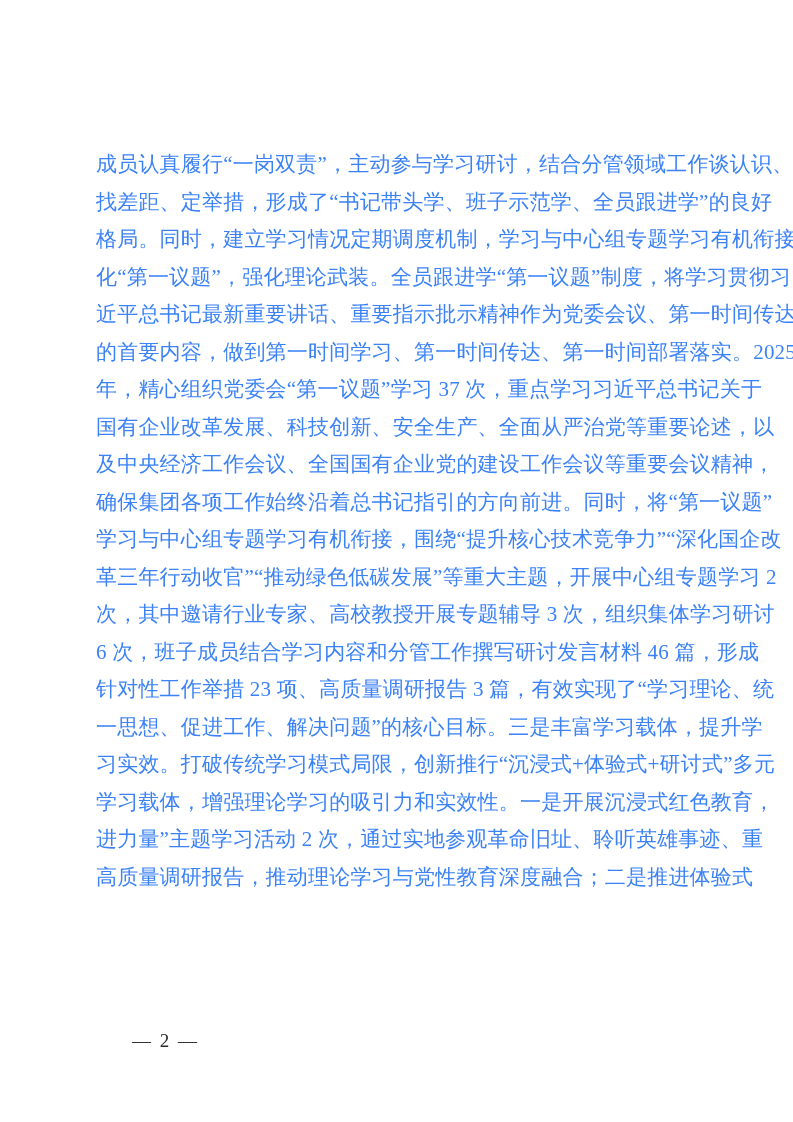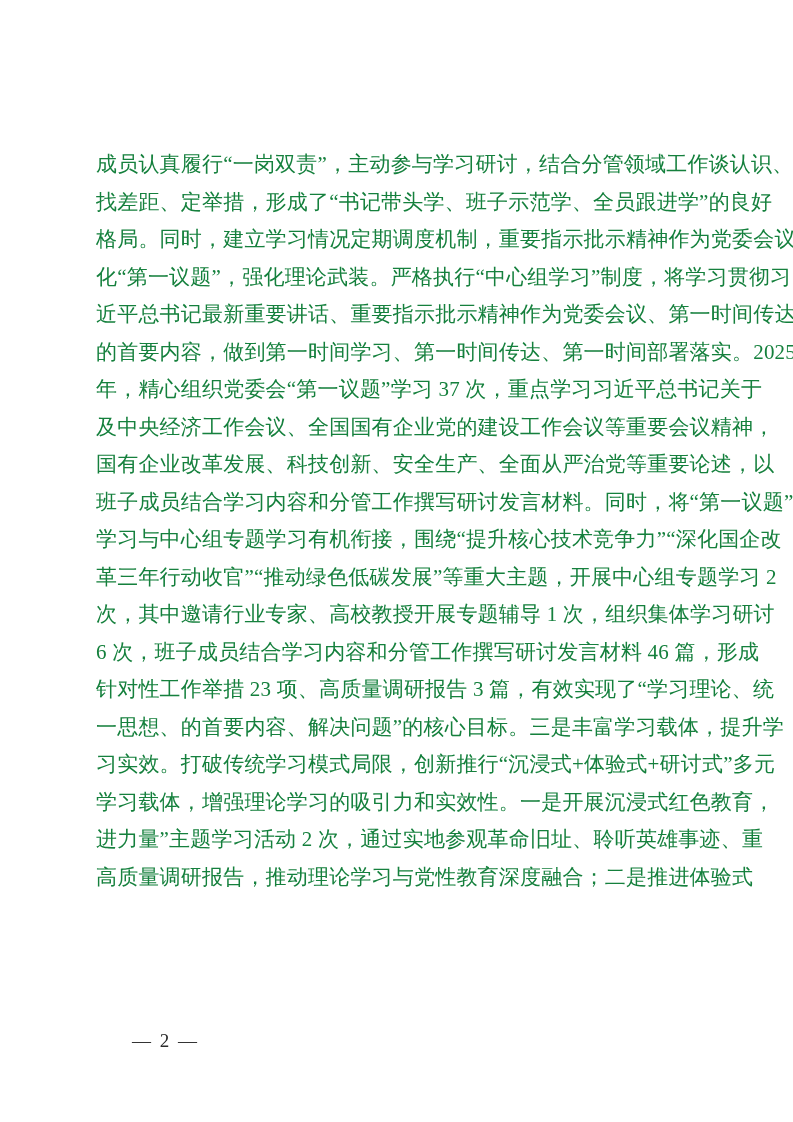"成员认真履行“一岗双责”，主动参与学习研讨，结合分管领域工作谈认识、" .text-block { color: #15803d -> #3b82f6 }
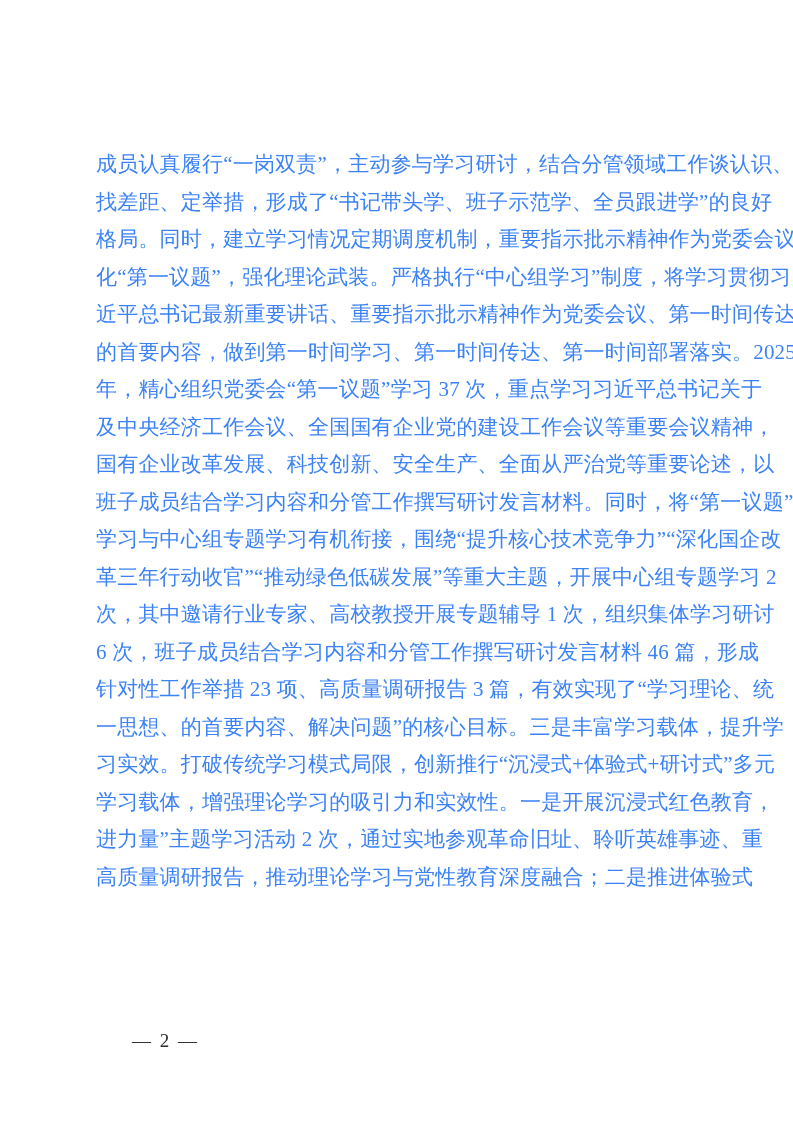"格局。同时，建立学习情况定期调度机制，重要指示批示精神作为党委会议" p.text-line { text: 重要指示批示精神作为党委会议 -> 学习与中心组专题学习有机衔接 }
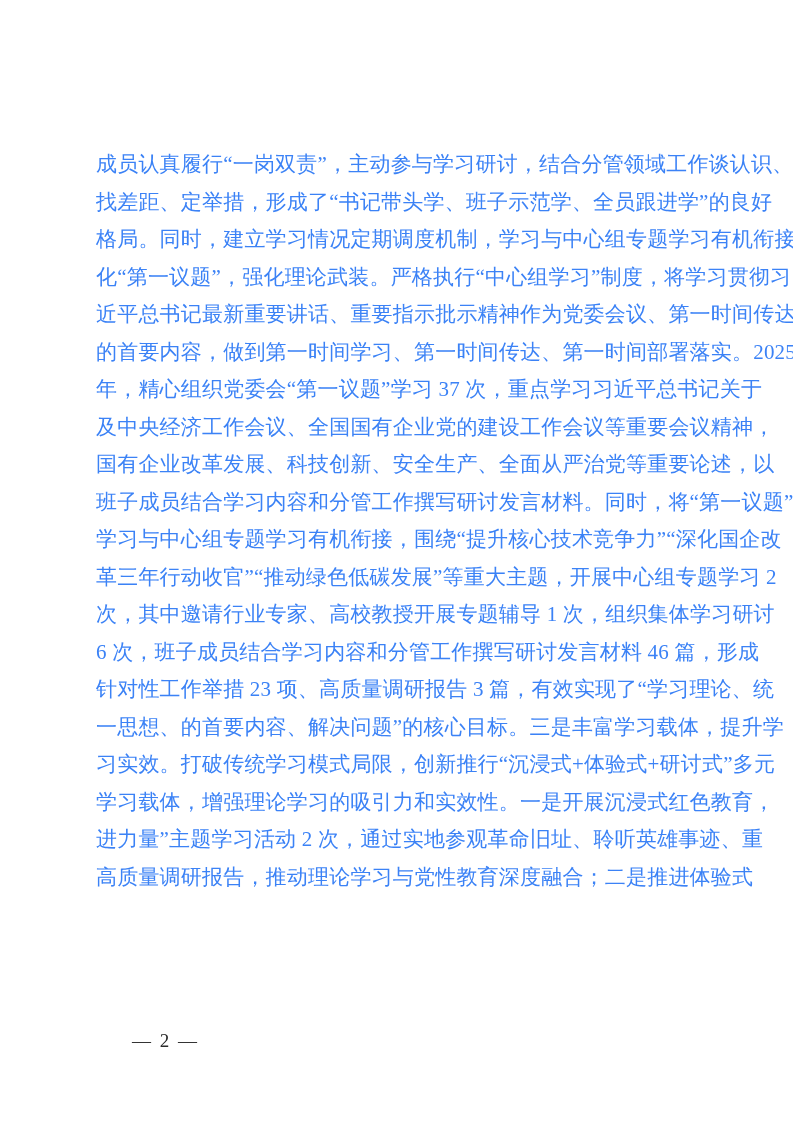"化“第一议题”，强化理论武装。严格执行“中心组学习”制度，将学习贯彻习" p.text-line { text: 严格执行“中心组学习 -> 全员跟进学“第一议题 }
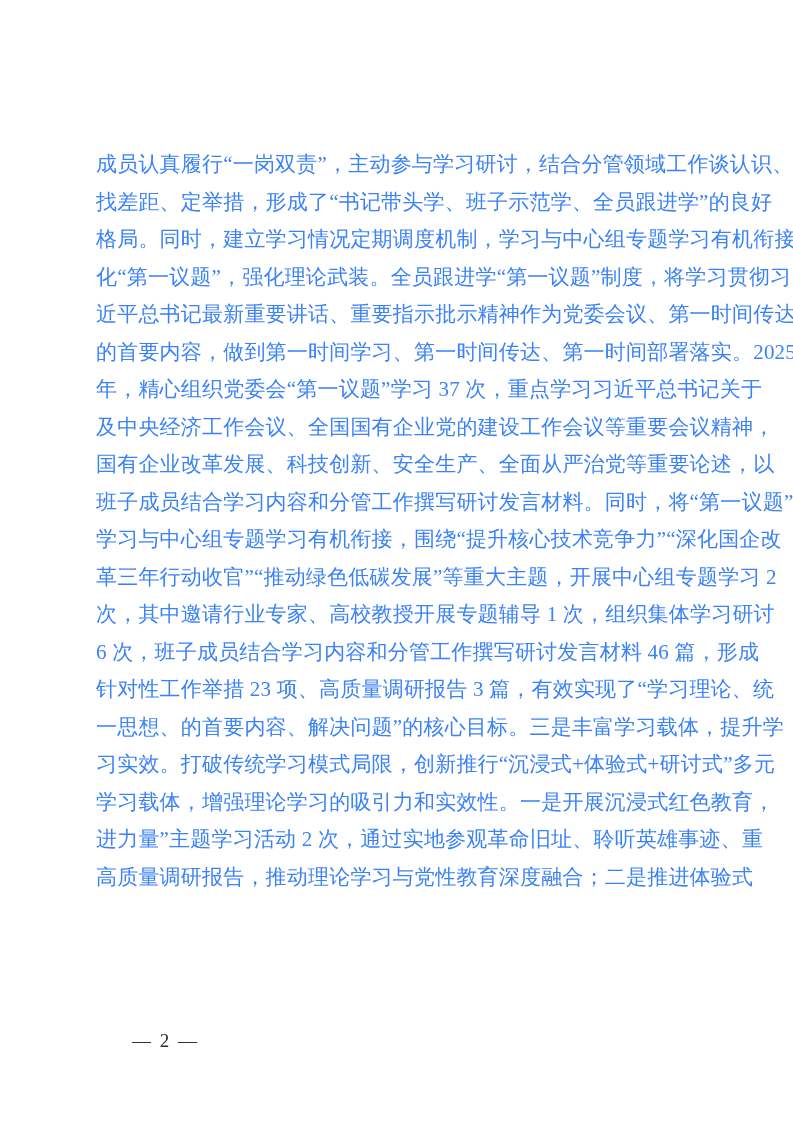"及中央经济工作会议、全国国有企业党的建设工作会议等重要会议精神，" p.text-line { order: before "国有企业改革发展、科技创新、安全生产、全面从严治党等重要论述，以" -> after "国有企业改革发展、科技创新、安全生产、全面从严治党等重要论述，以" }
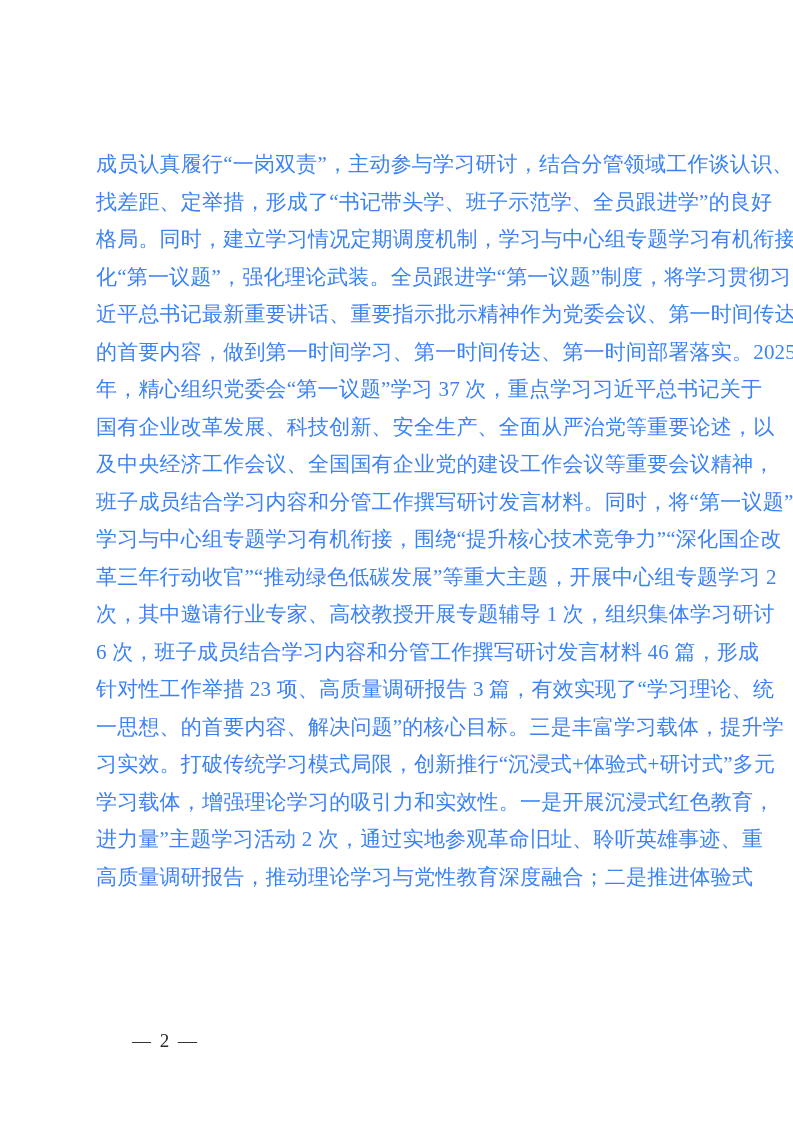"班子成员结合学习内容和分管工作撰写研讨发言材料。同时，将“第一议题”" p.text-line { text: 班子成员结合学习内容和分管工作撰写研讨发言材料 -> 确保集团各项工作始终沿着总书记指引的方向前进 }
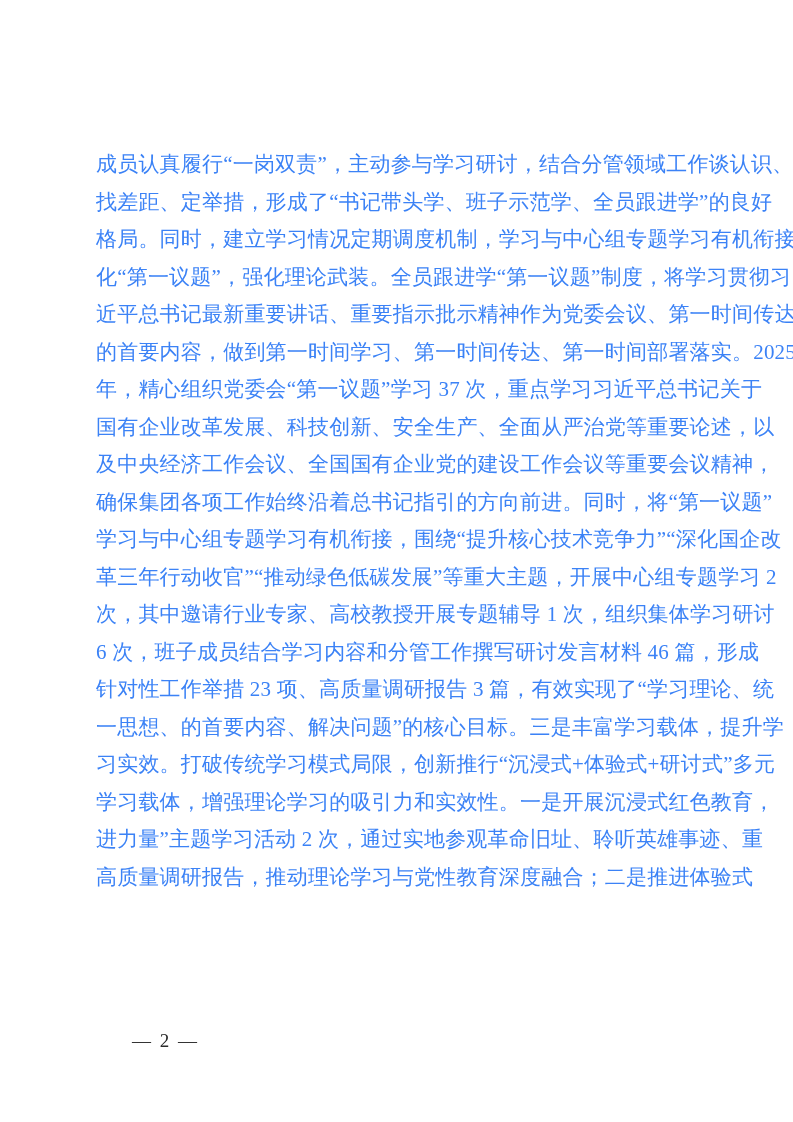"次，其中邀请行业专家、高校教授开展专题辅导 1 次，组织集体学习研讨" p.text-line { text: 1 -> 3 }
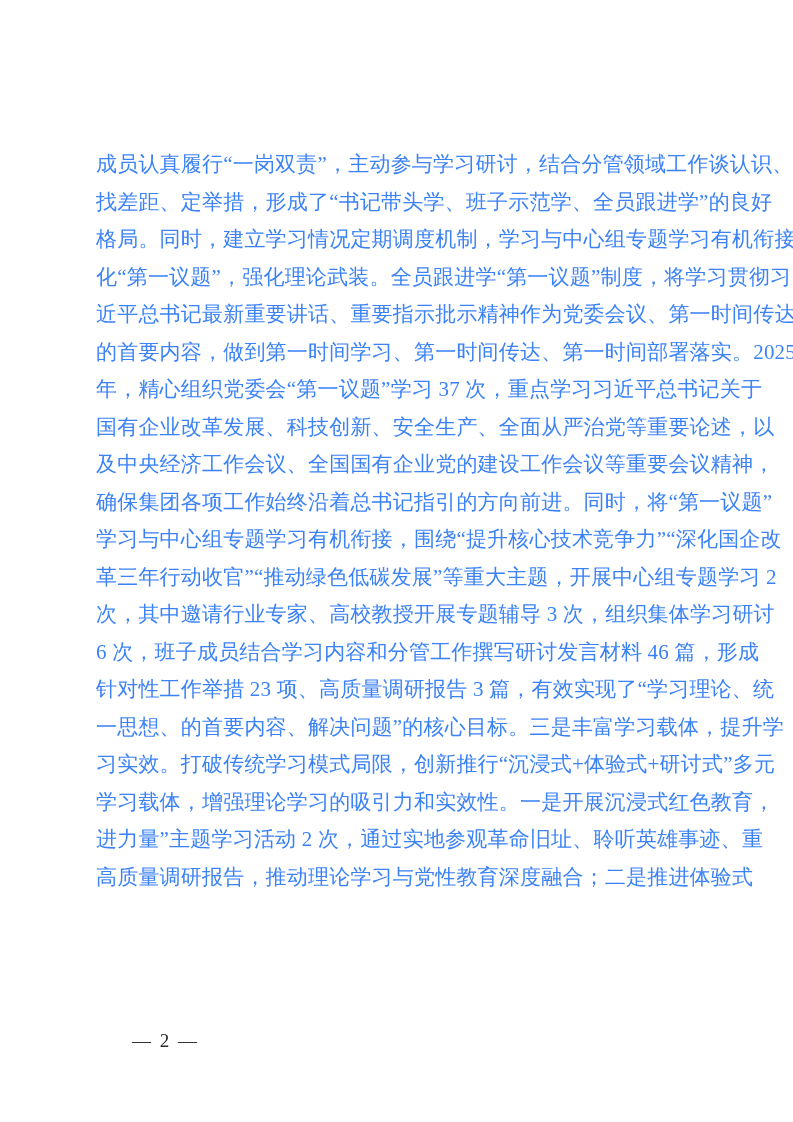"一思想、的首要内容、解决问题”的核心目标。三是丰富学习载体，提升学" p.text-line { text: 的首要内容 -> 促进工作 }
